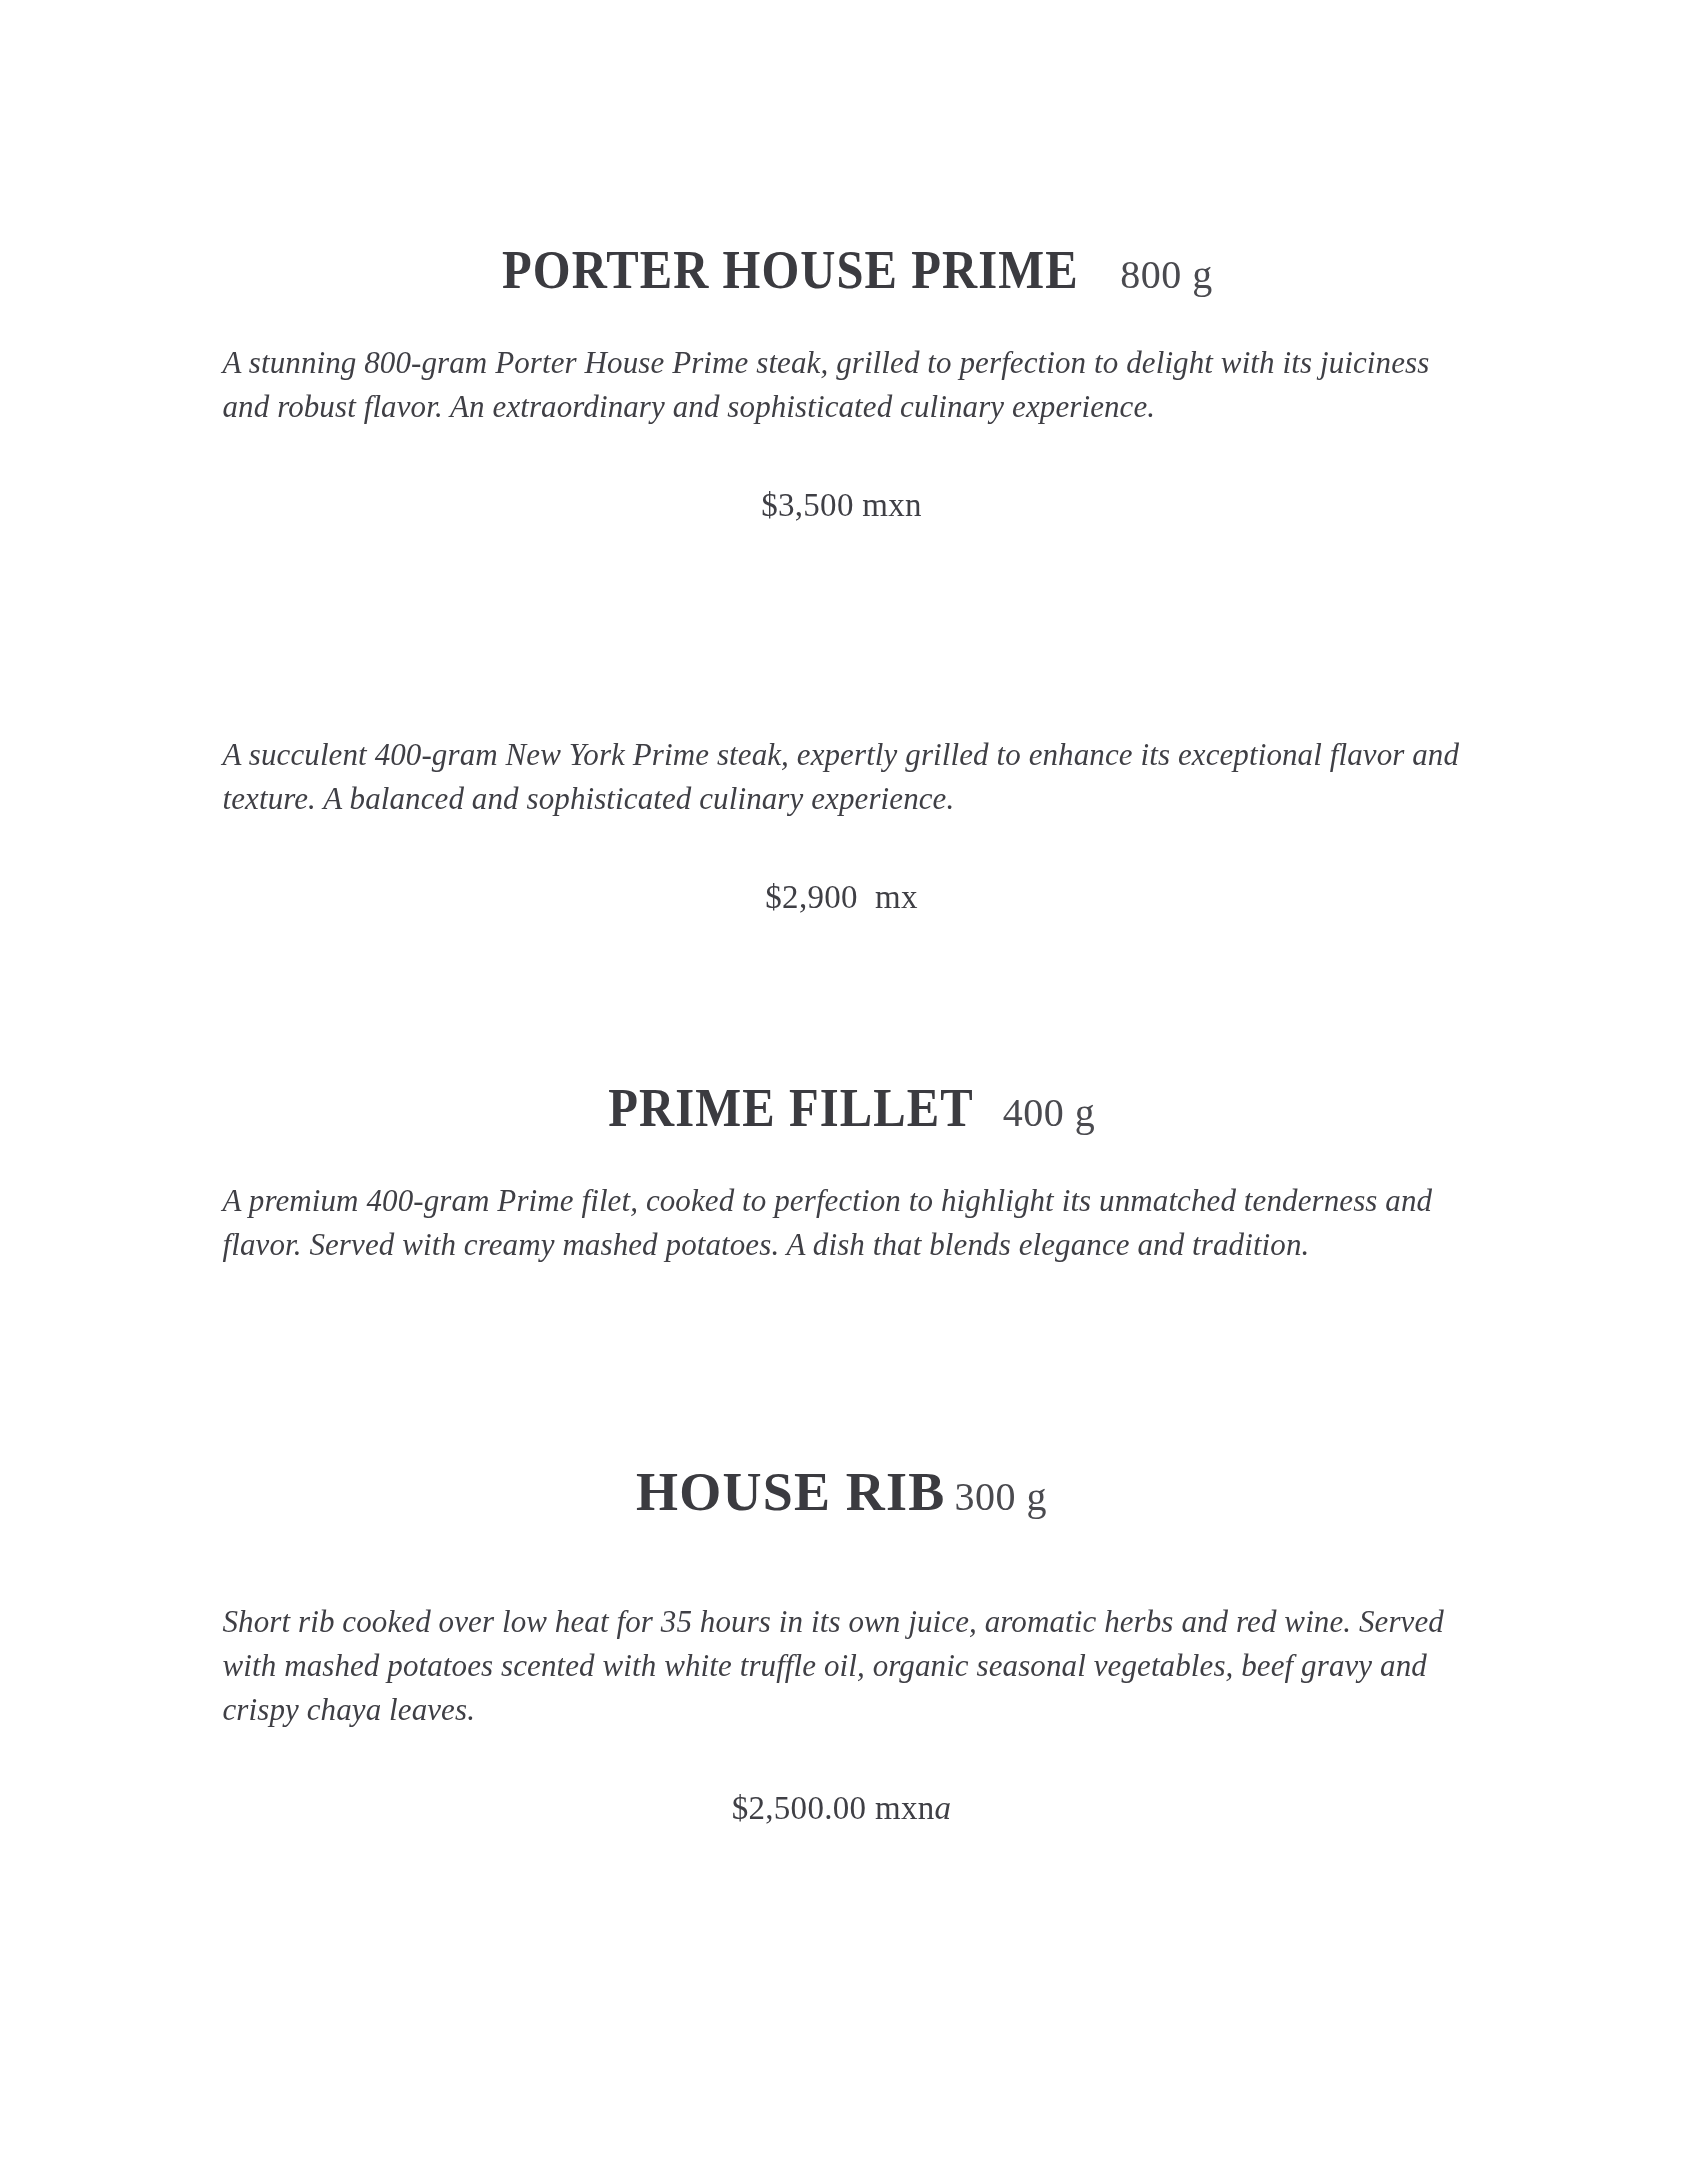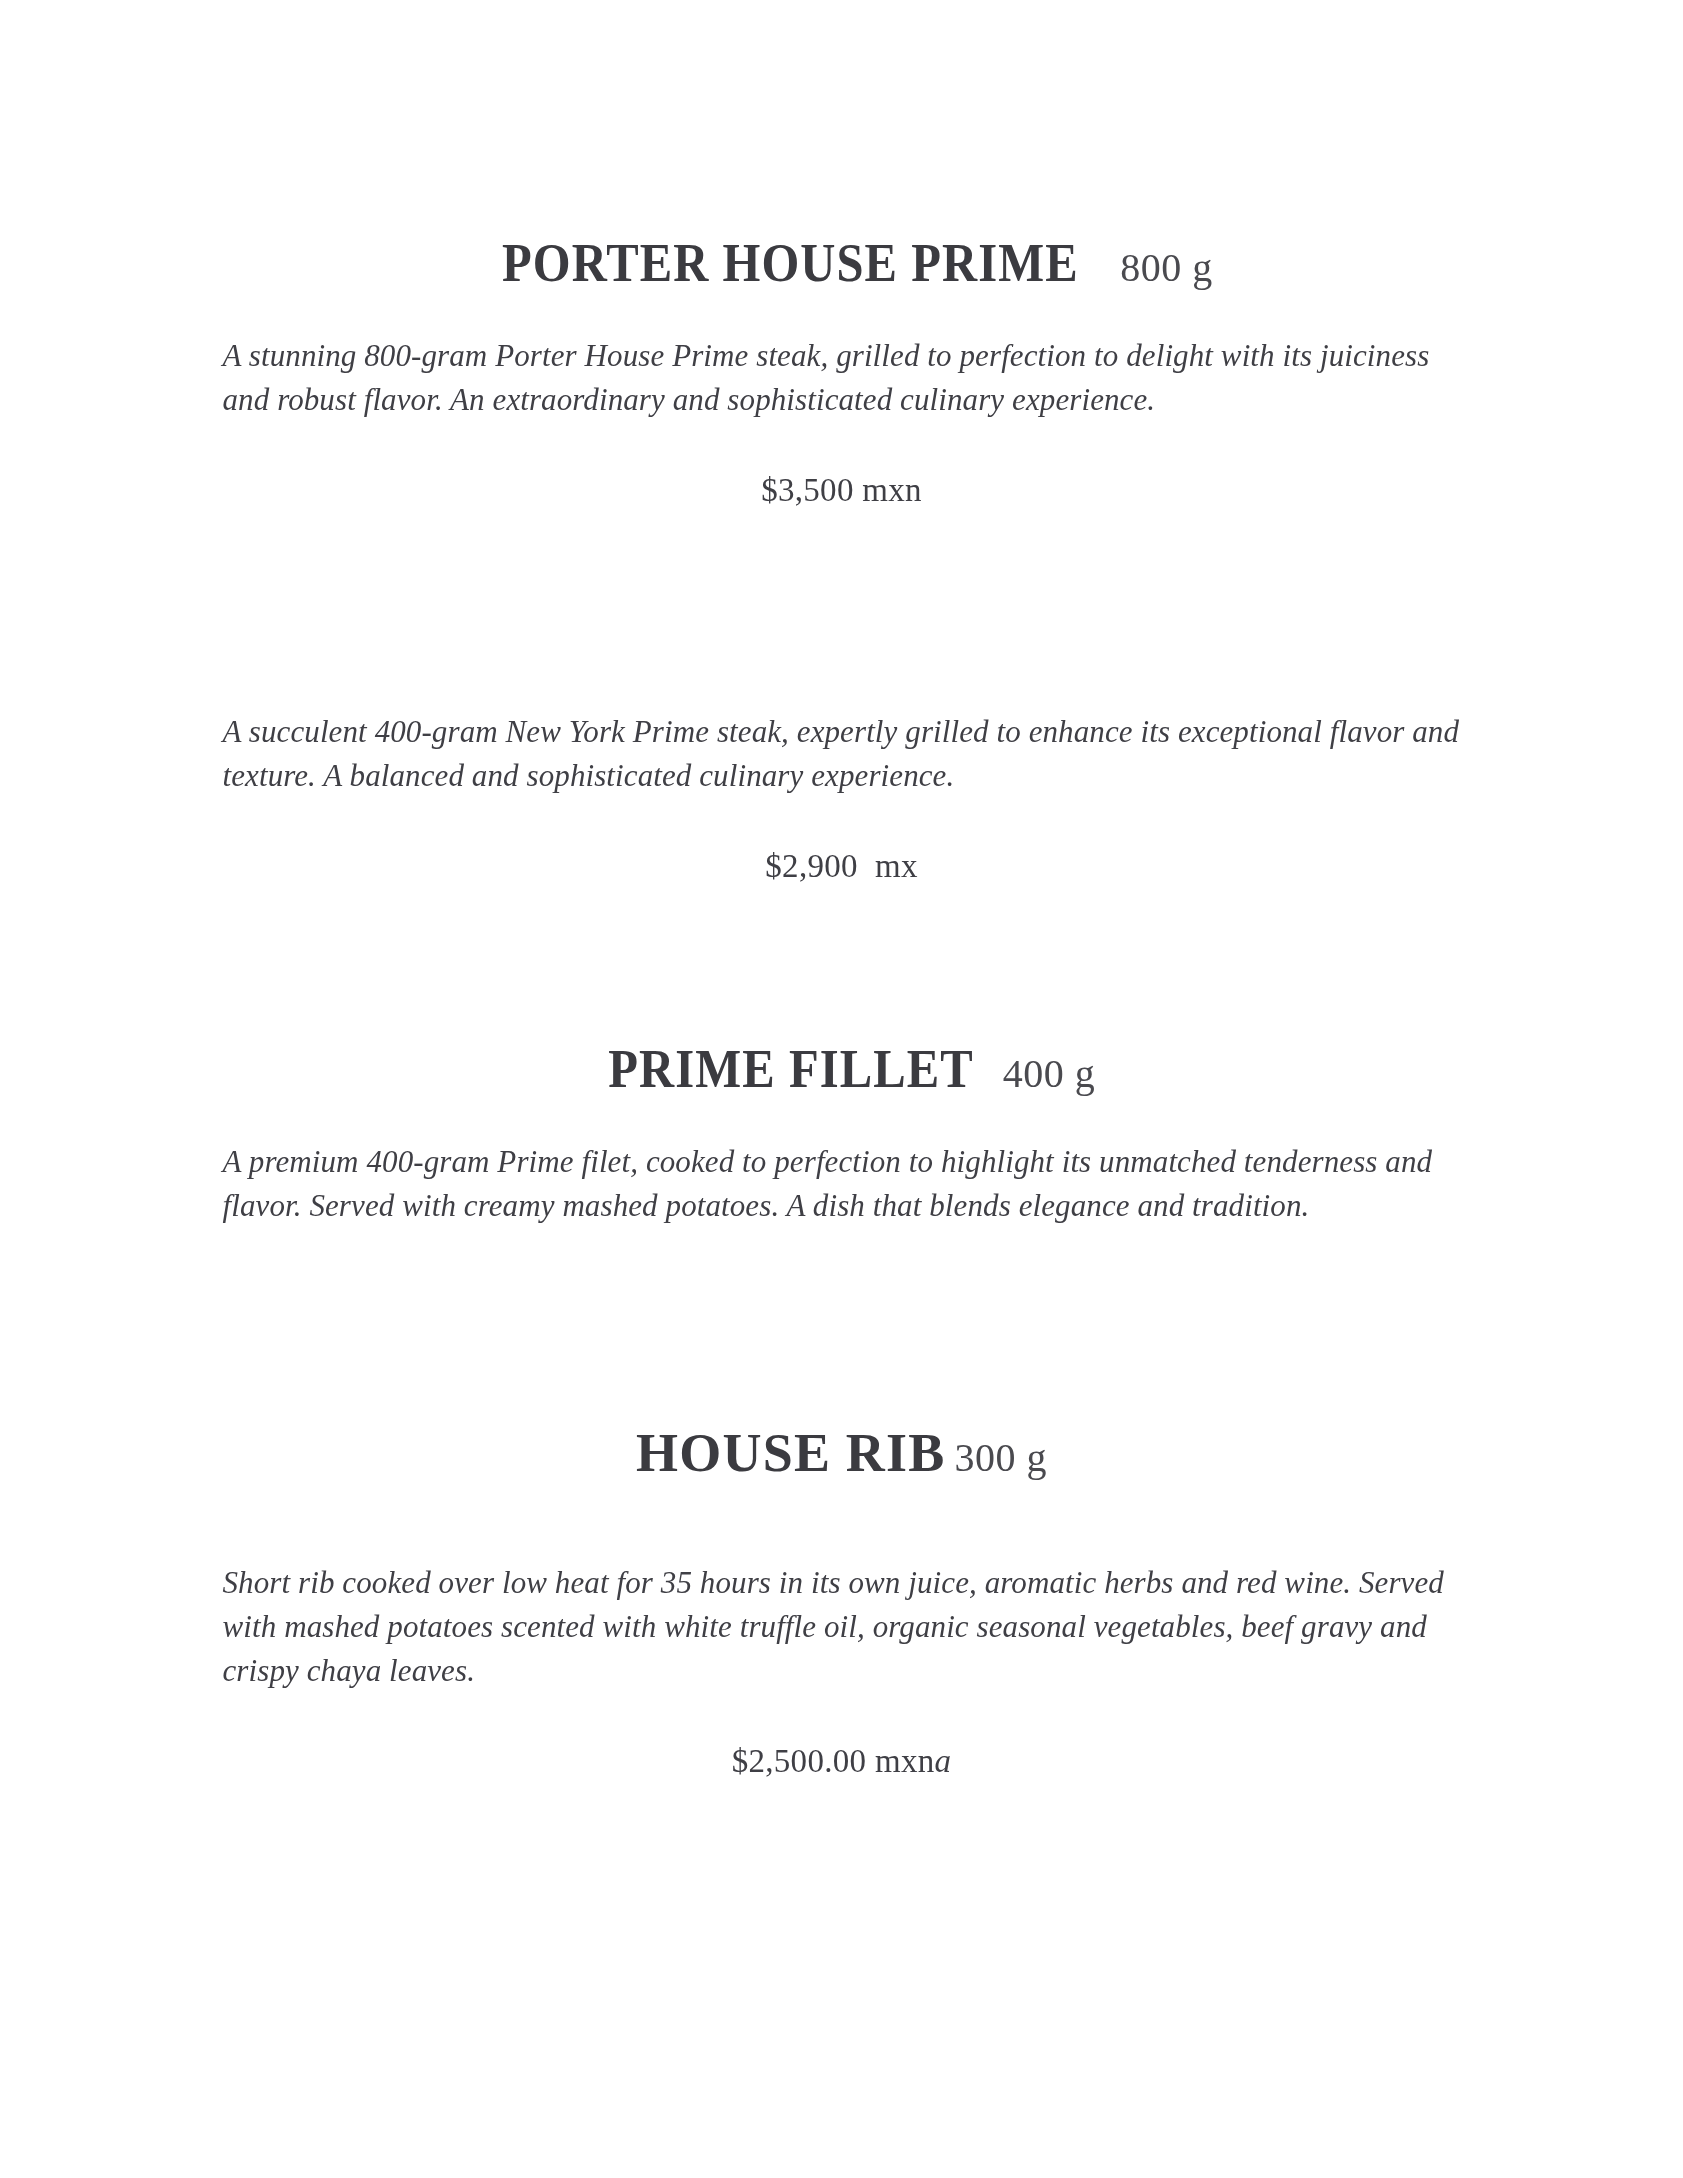"PORTER HOUSE PRIME 800 g" .page { padding: 0 -> 7px }
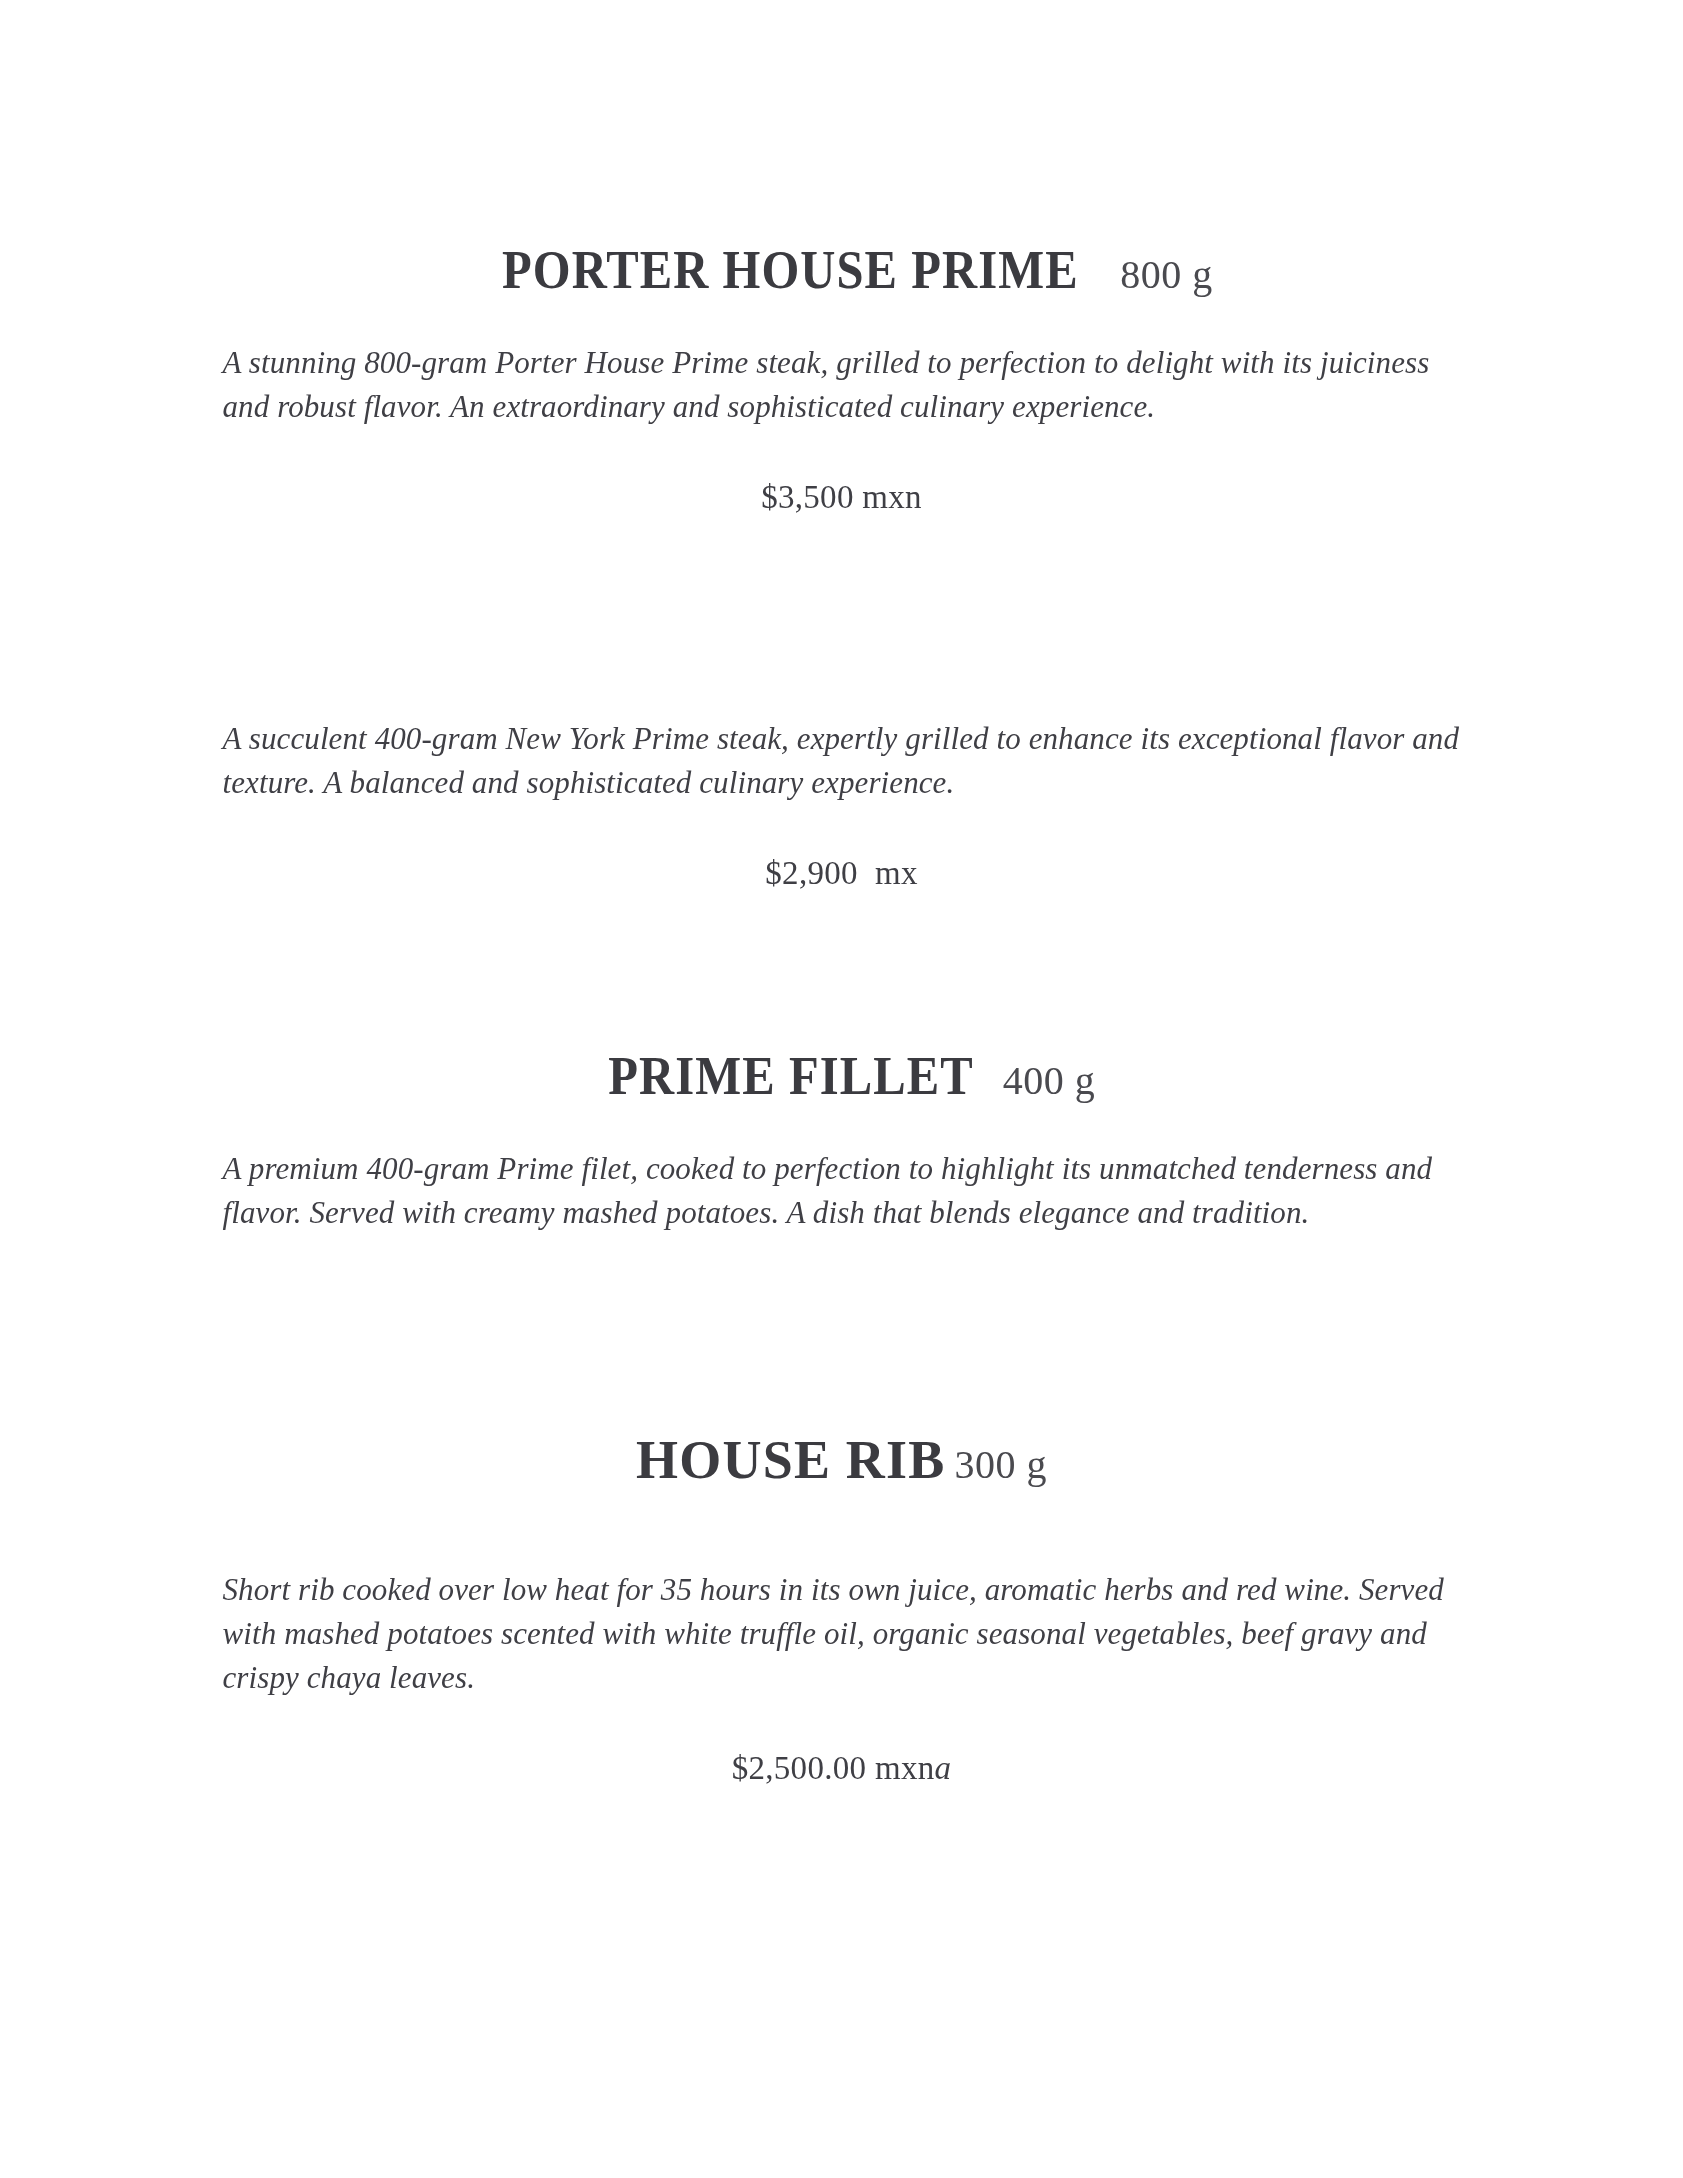"$3,500 mxn" .item-price { margin: 8px -> 16px }
